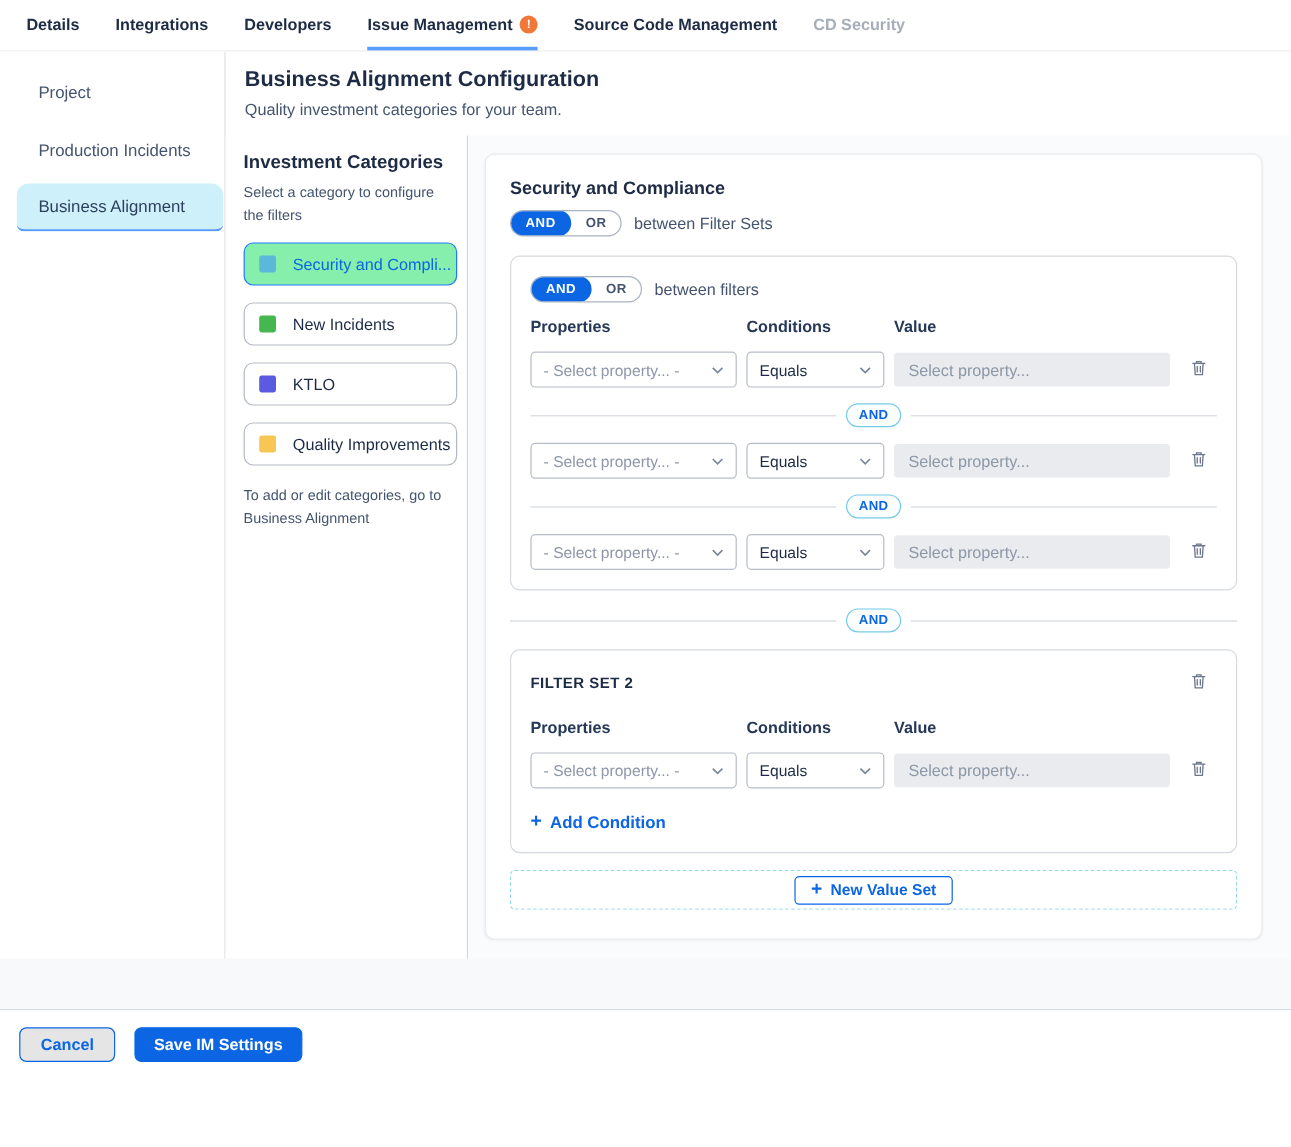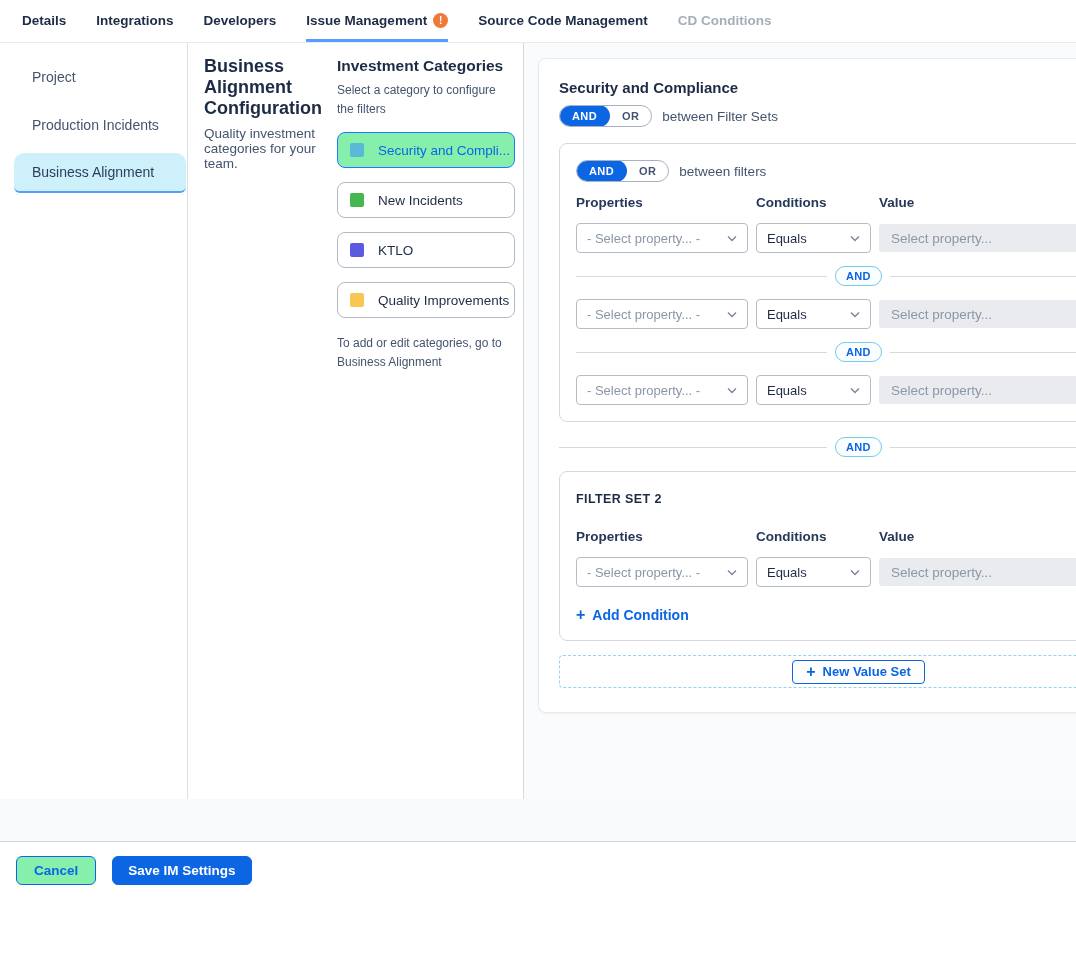"CD Conditions" span { text: Conditions -> Security }
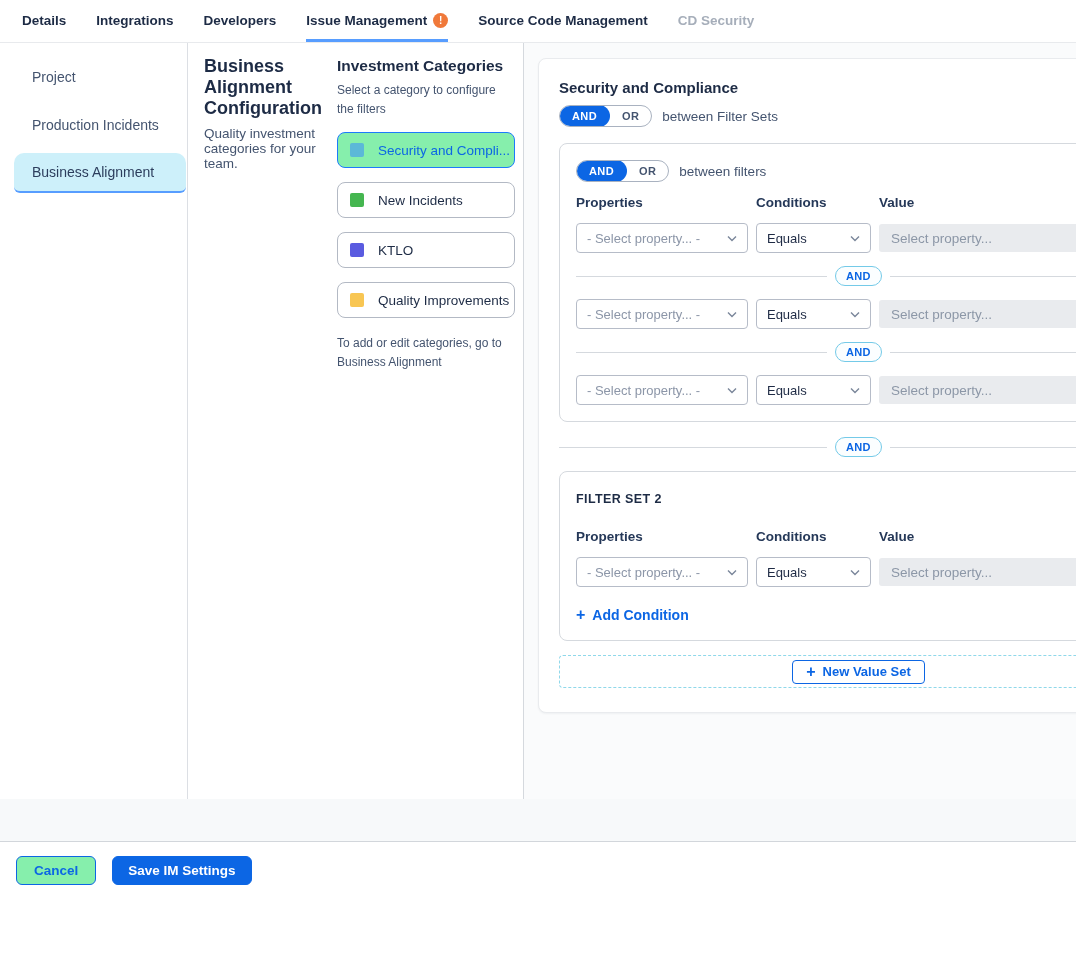"Business Alignment Configuration" .right-region { flex-direction: row -> column }
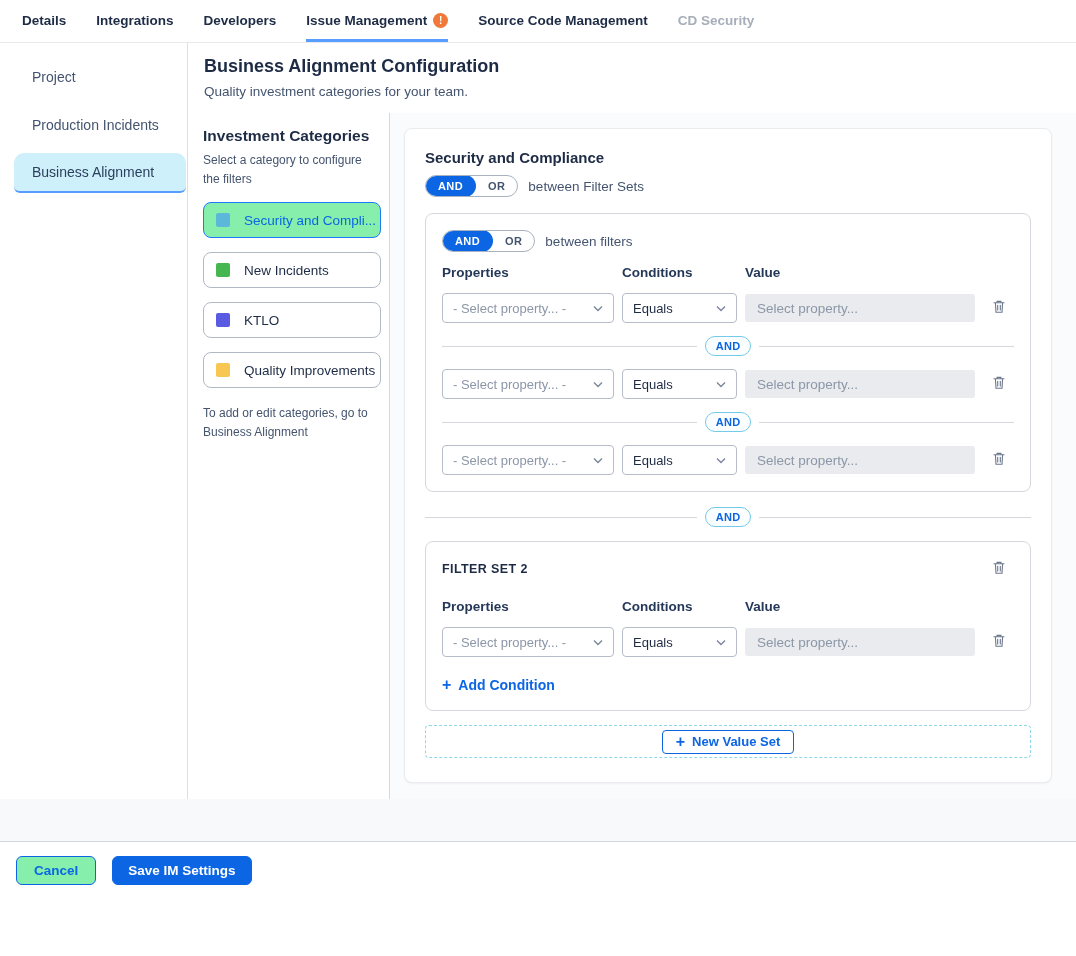"Cancel" .btn-cancel { background: #86efac -> #e5e5e5 }
